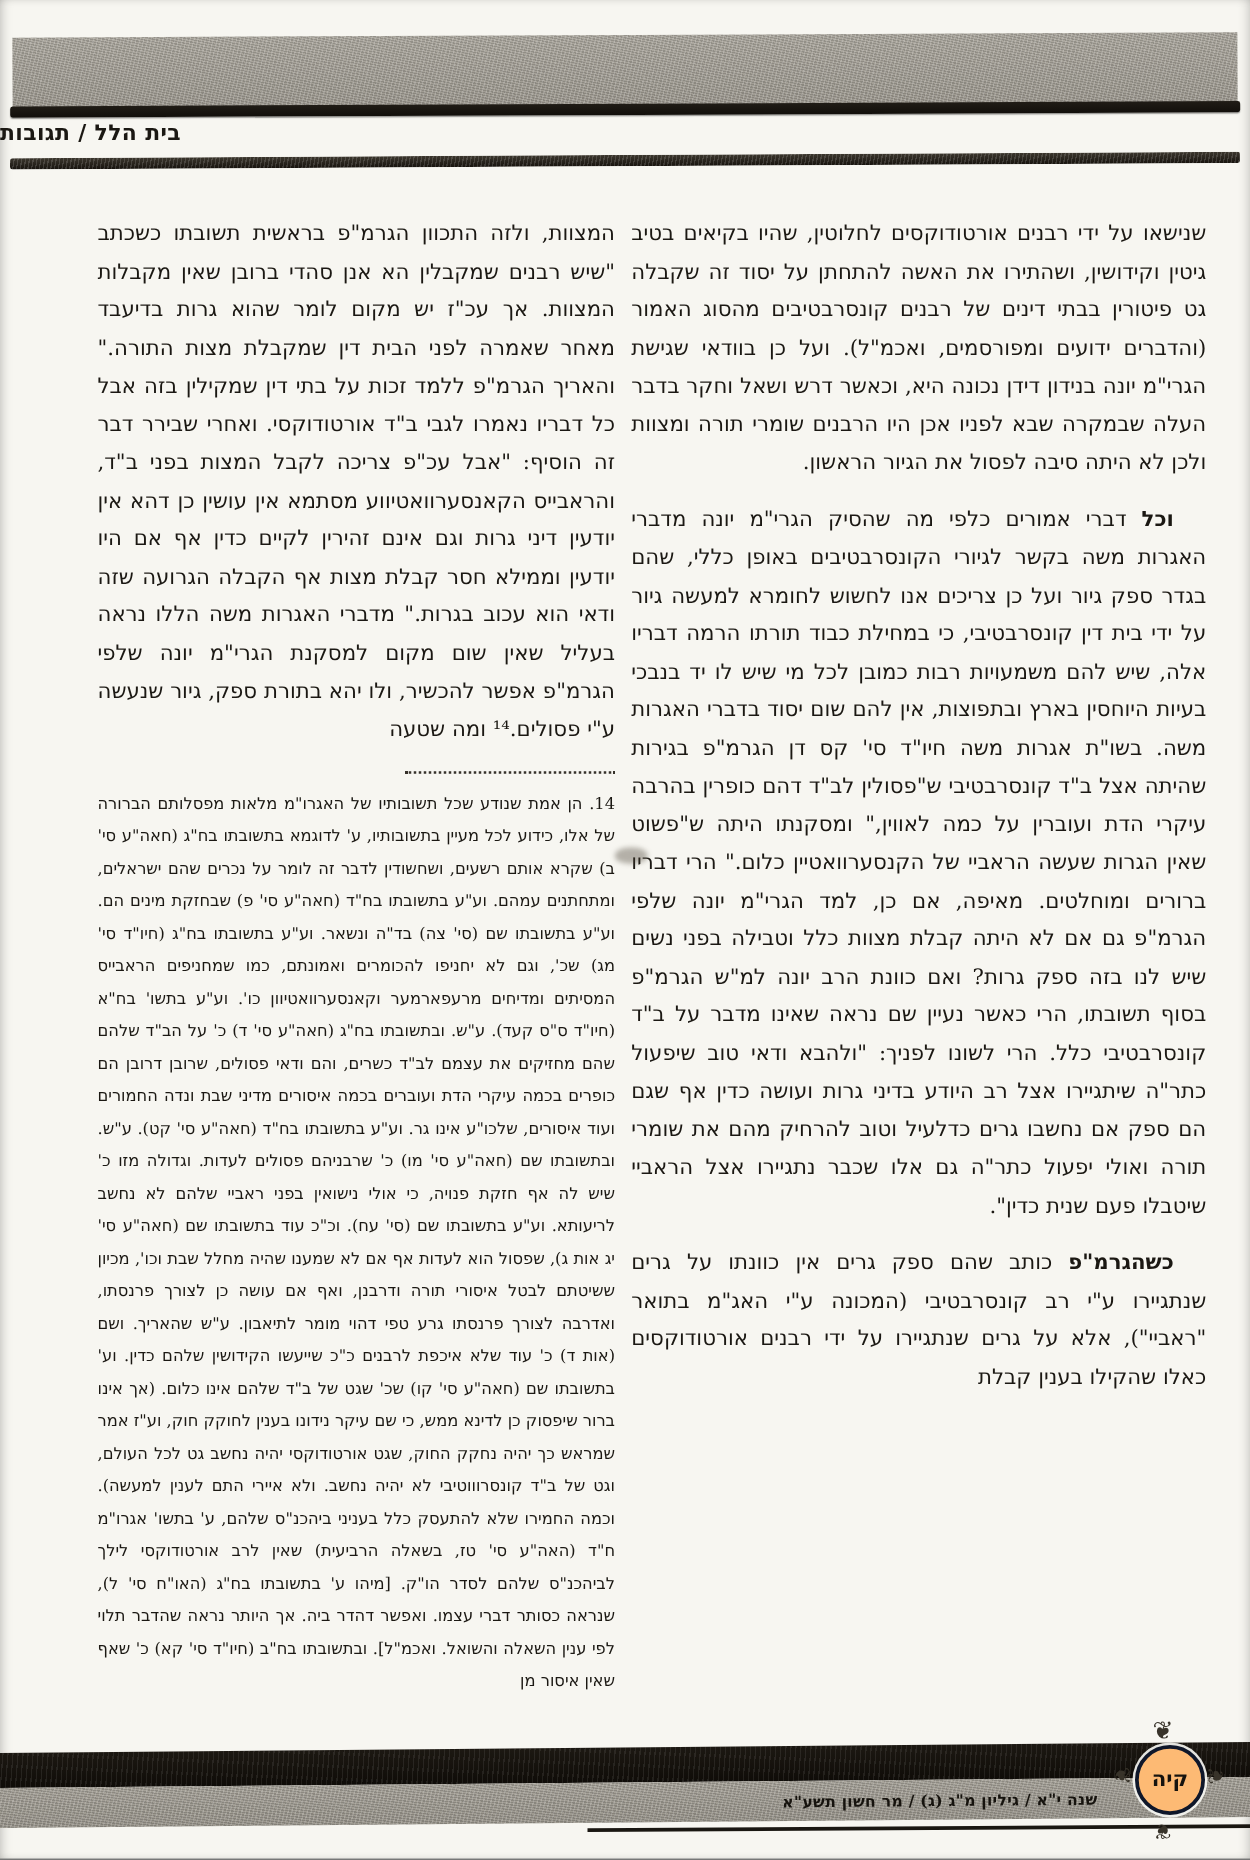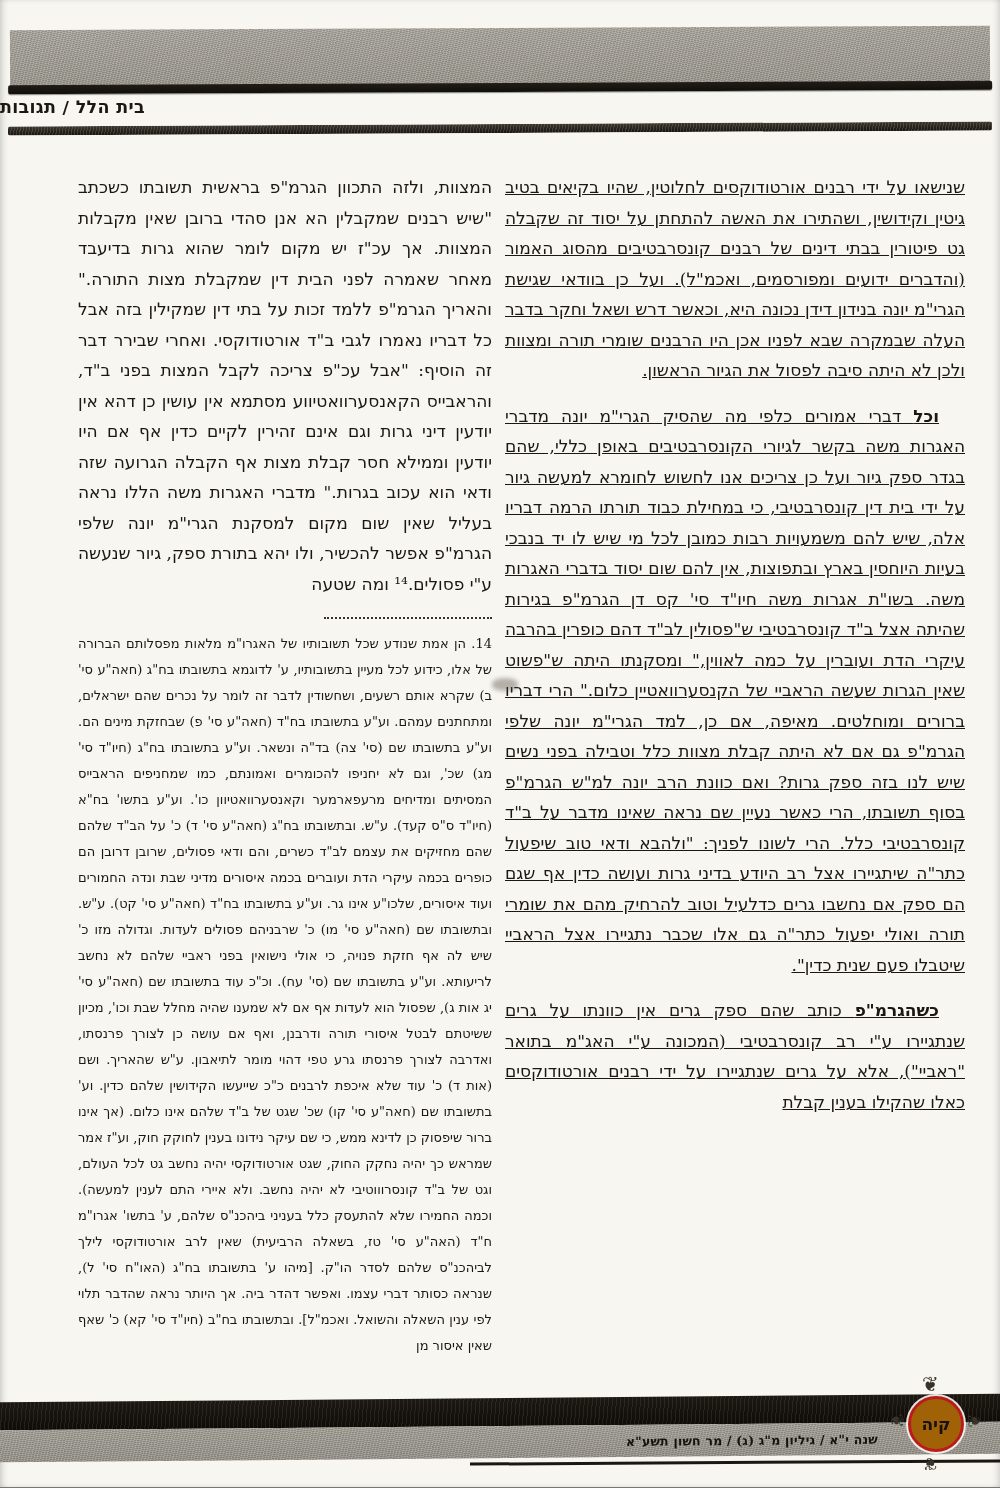"שנישאו על ידי רבנים אורטודוקסים" .col-right { text-decoration: underline -> none }
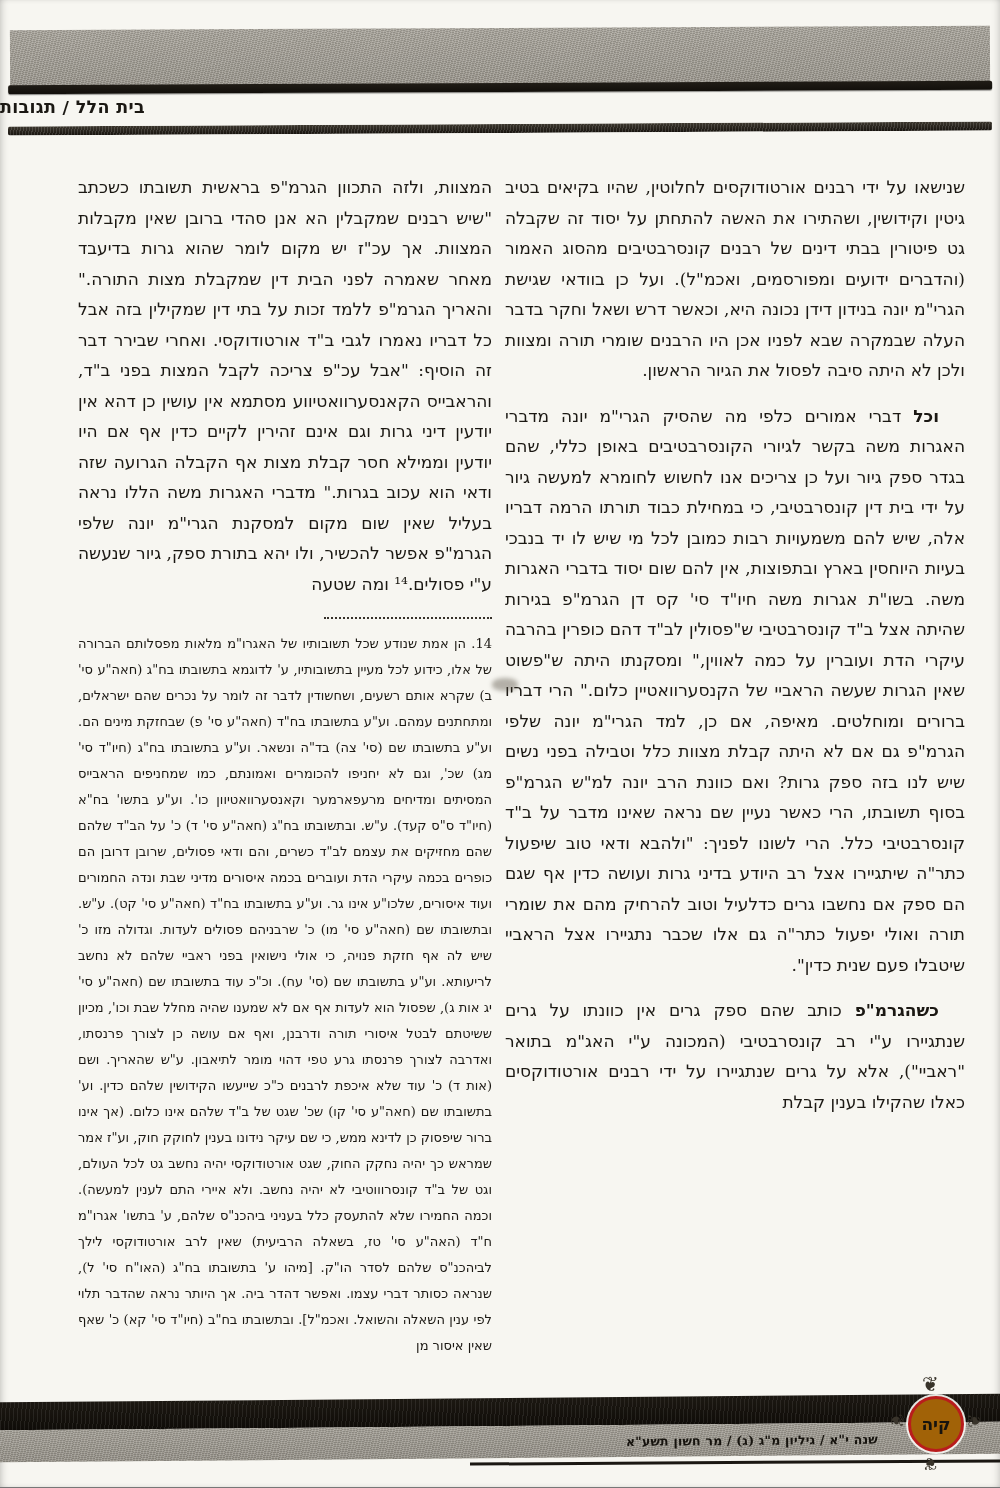"קיה" .seal-circle { background: #a16207 -> #fdba74; border: 3px solid #b91c1c -> 3px solid #0f172a }
